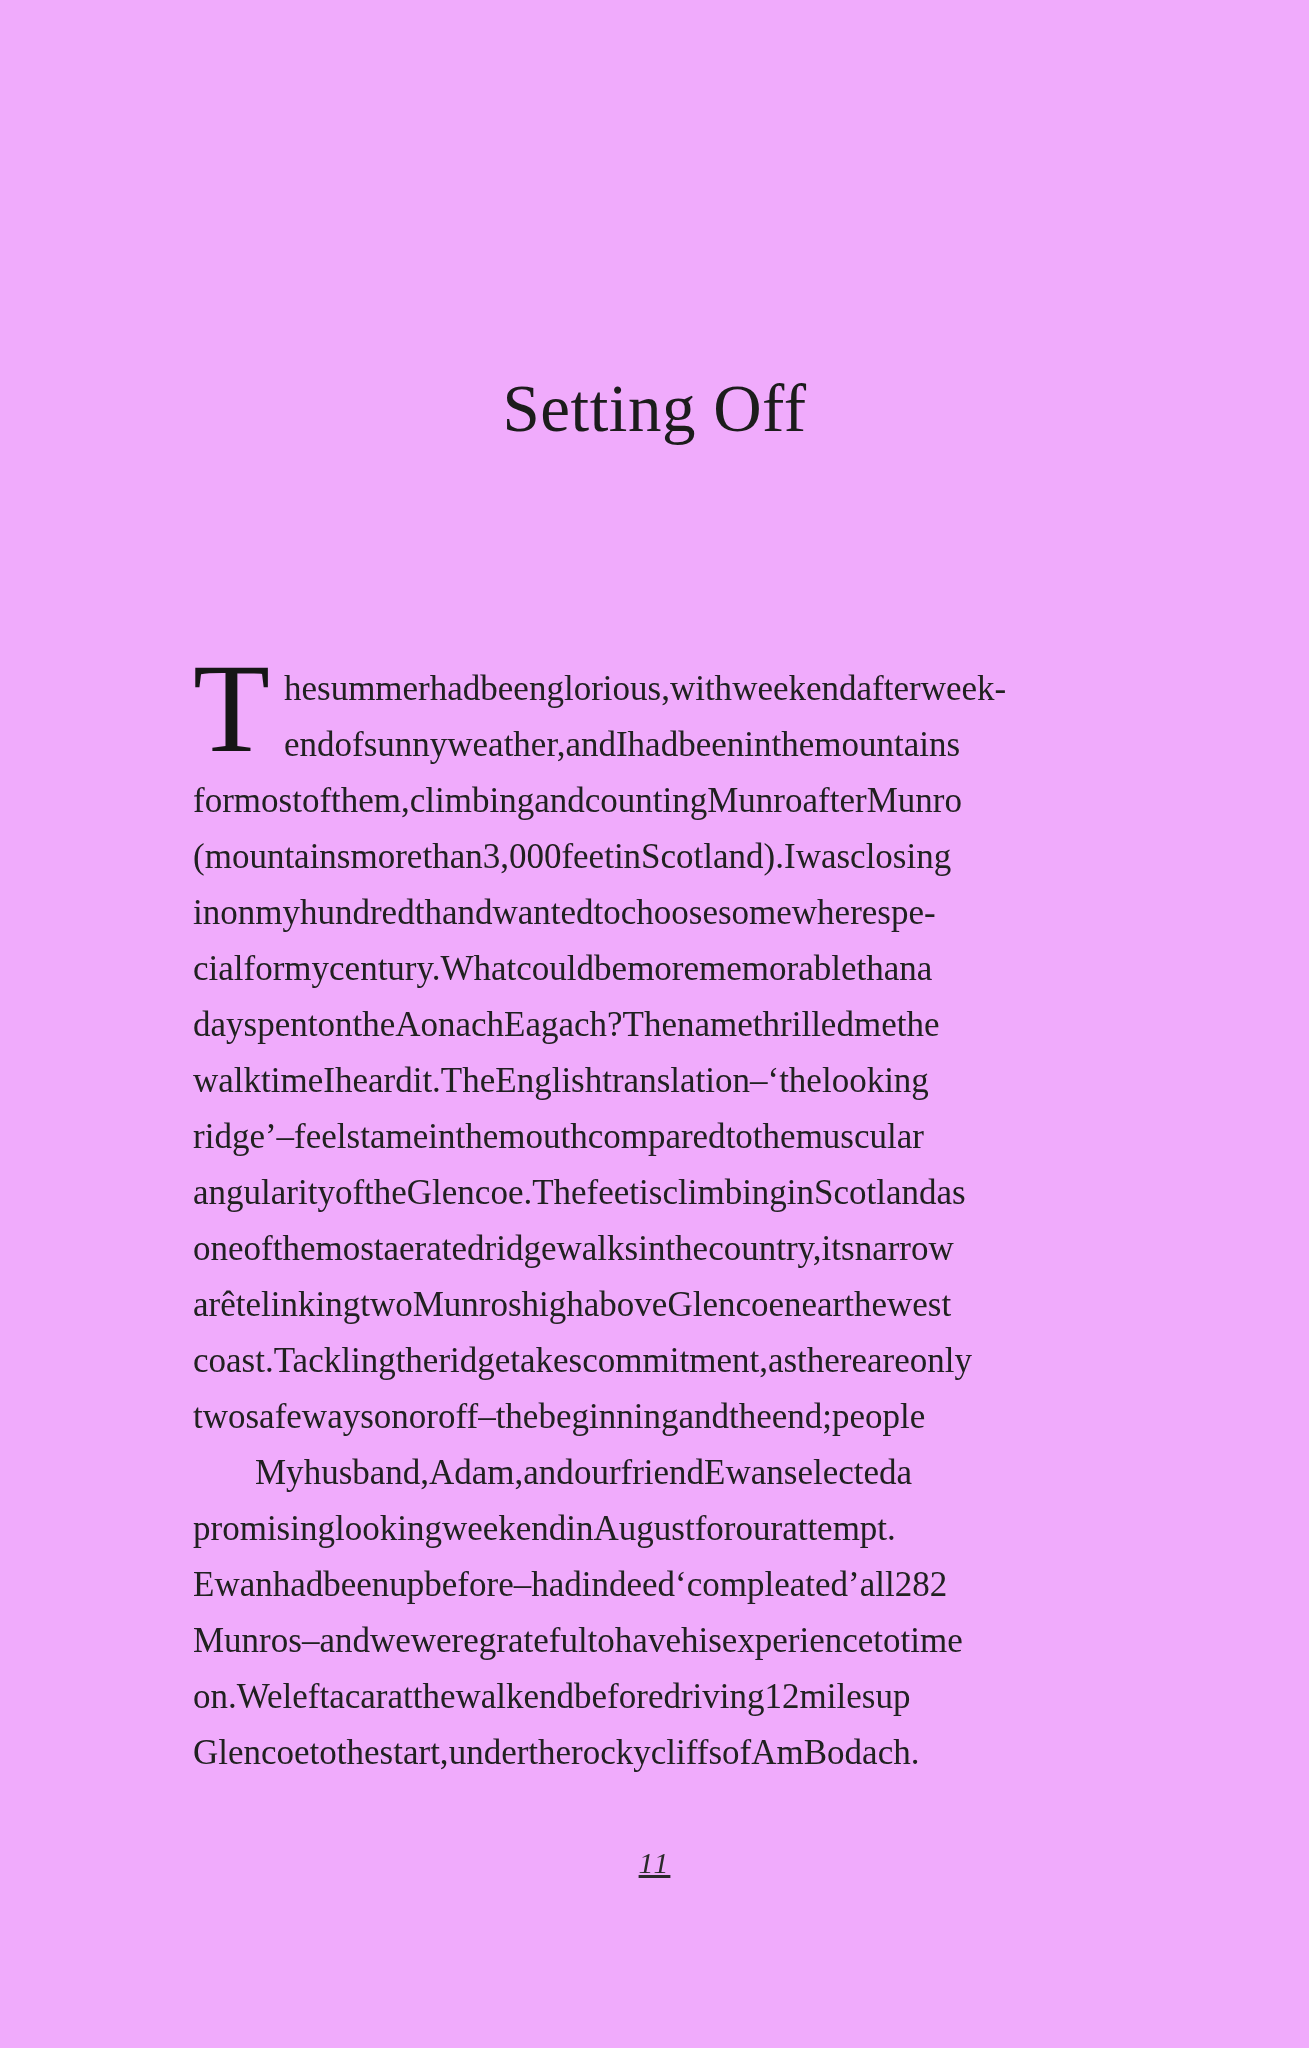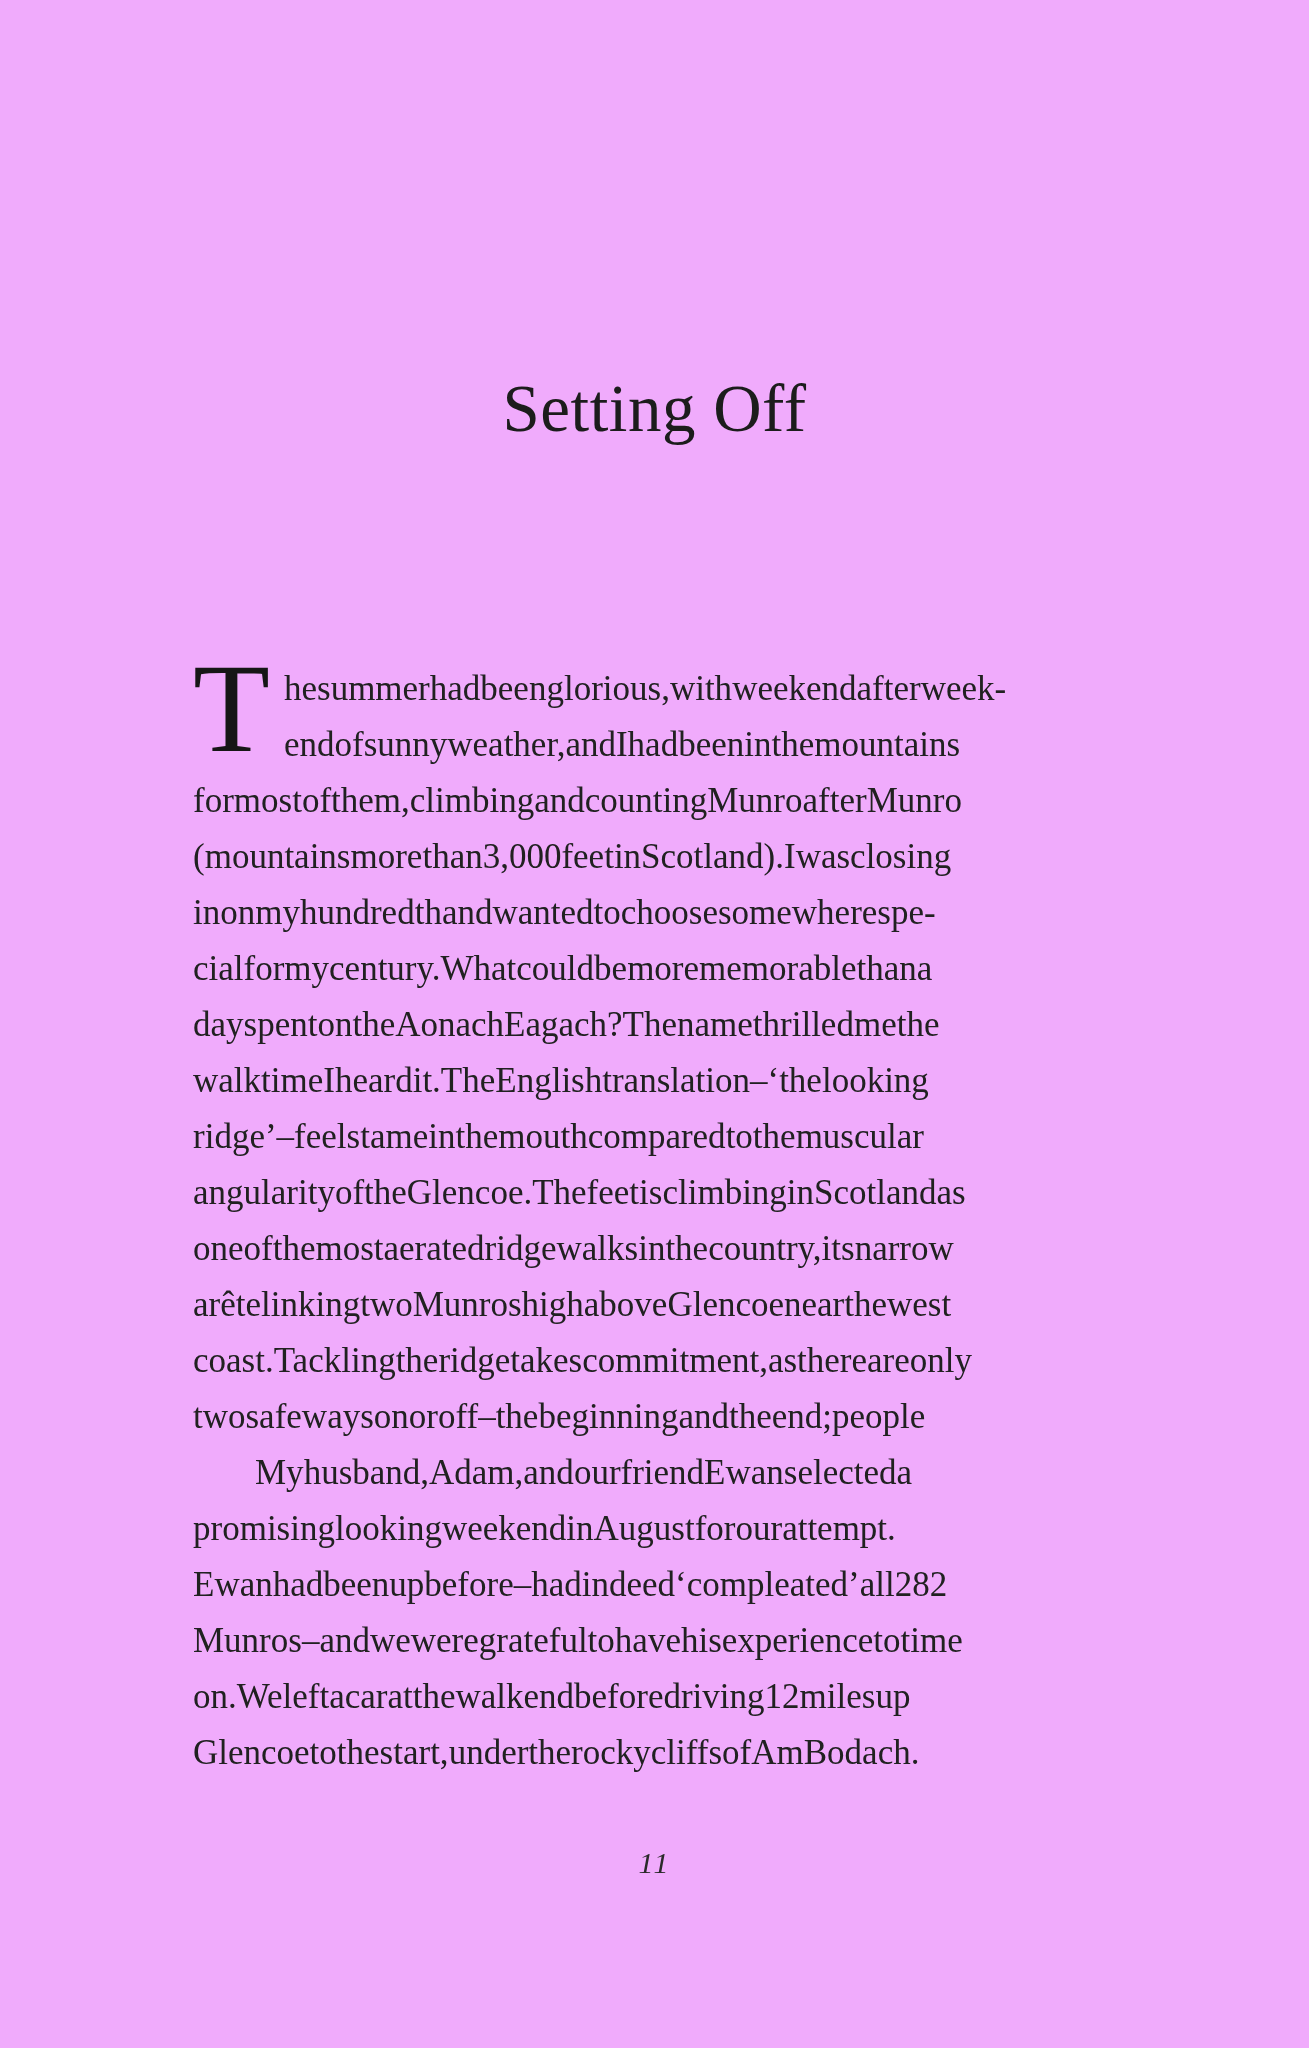"11" .page-number { text-decoration: none -> underline }
